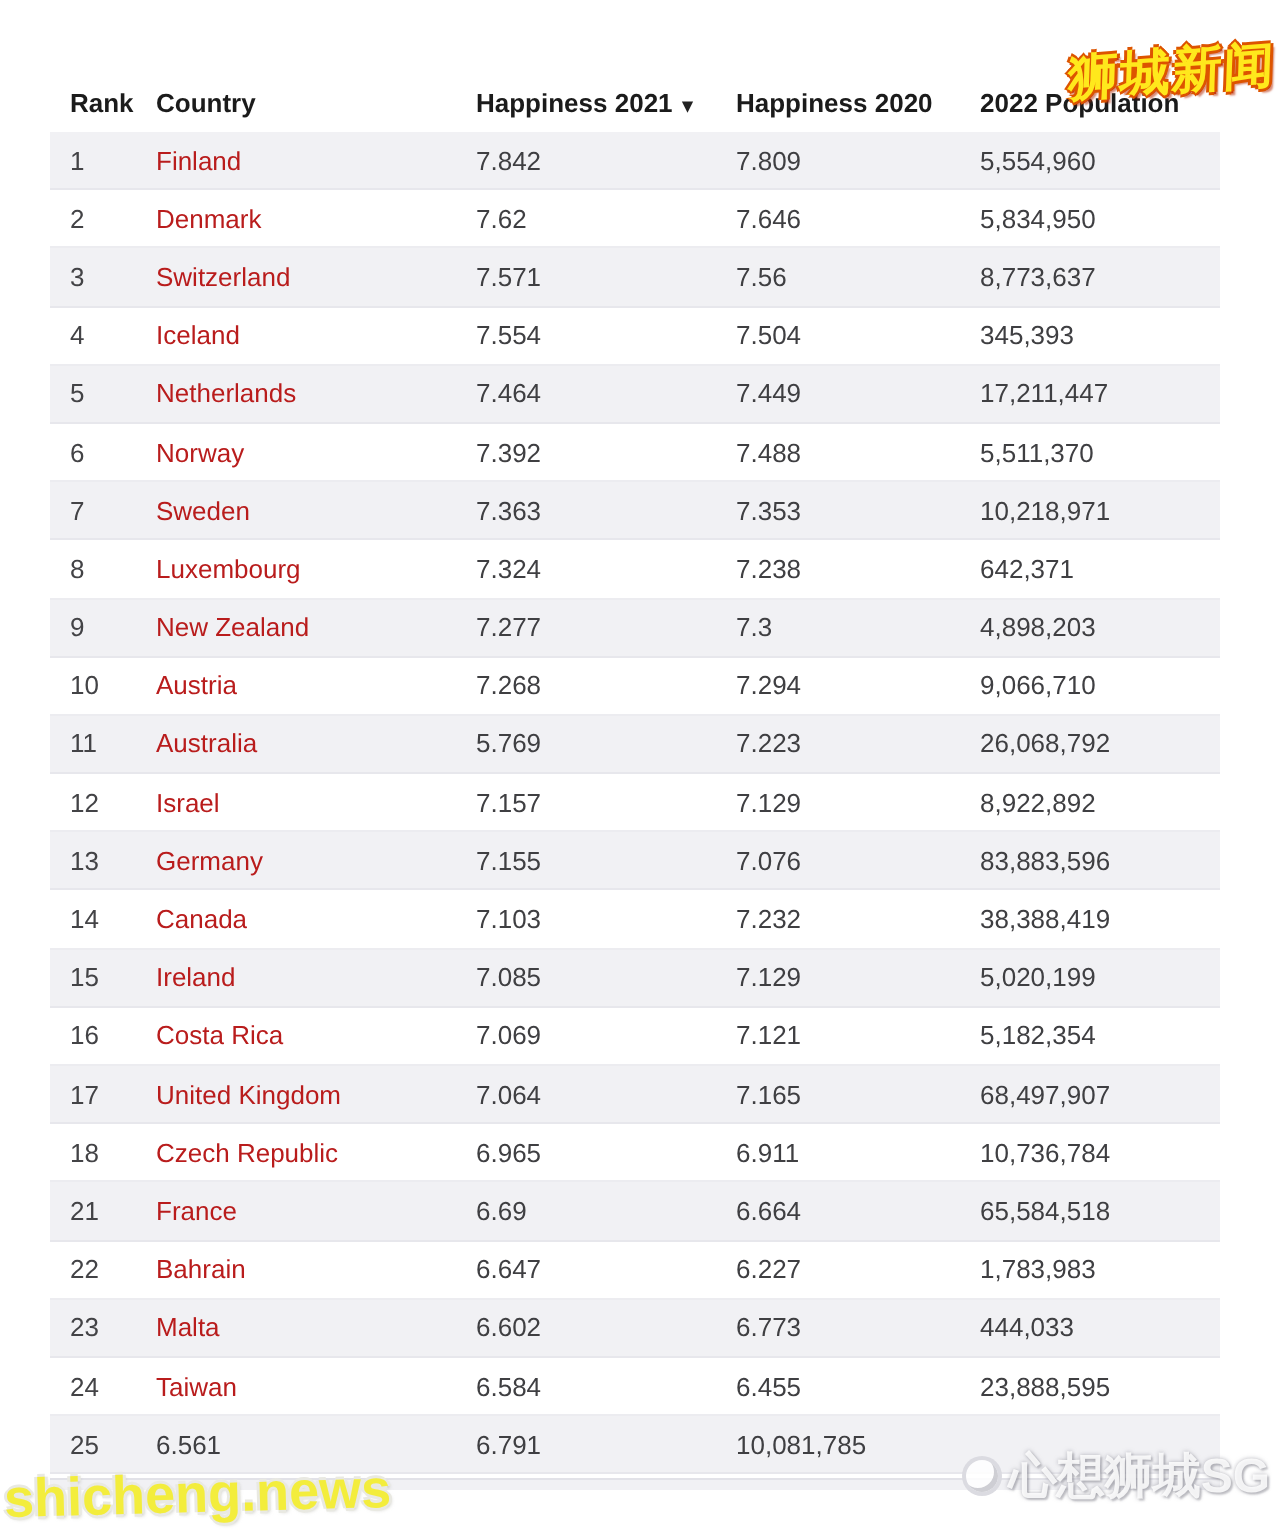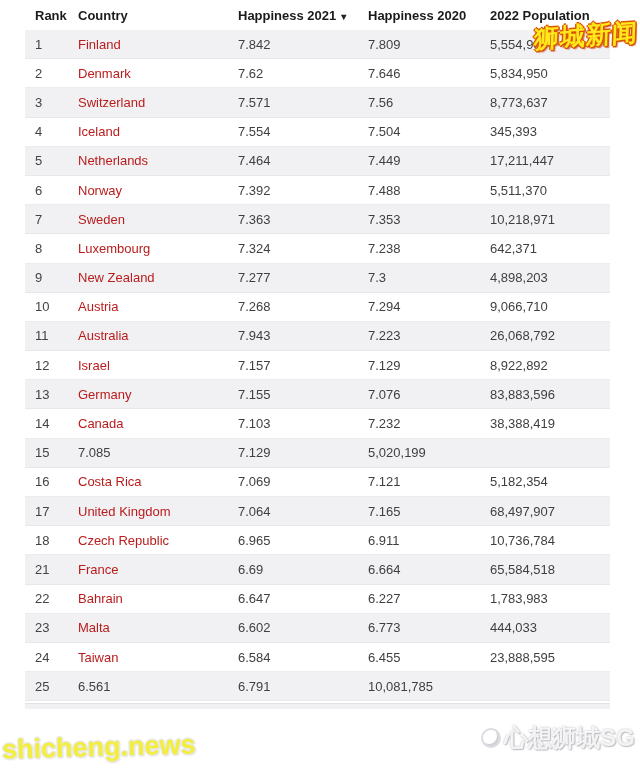"Rank" .thead { margin-top: none -> 36px }
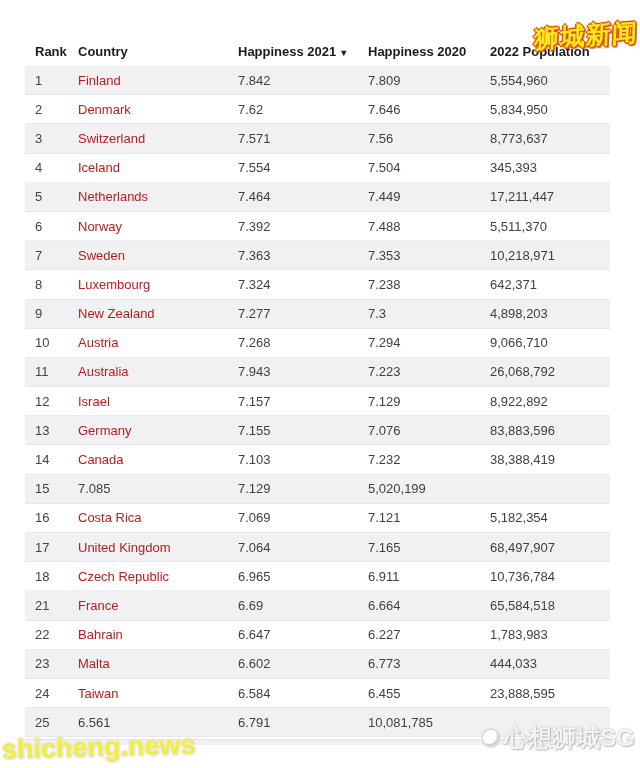"7.943" div.h21 { text: 7.943 -> 5.769 }
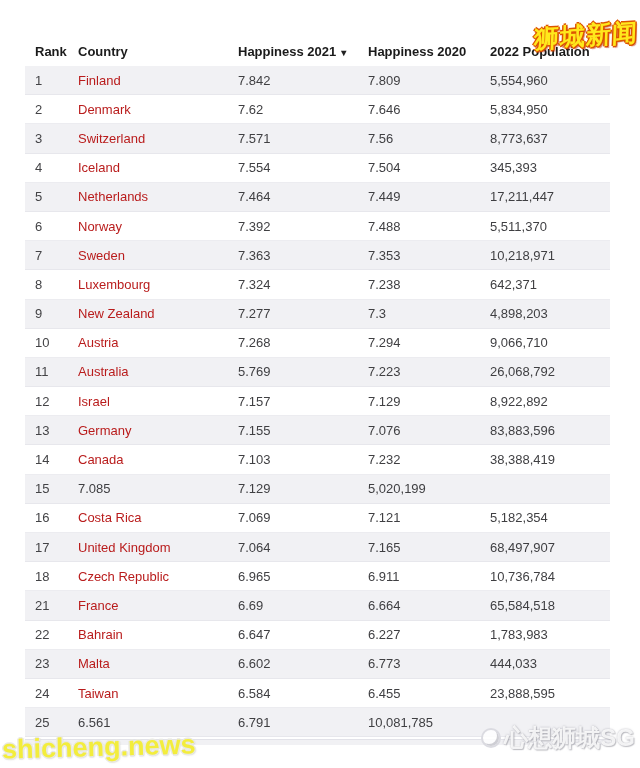"Ireland" div.country { html: none -> <div>Ireland</div> }
